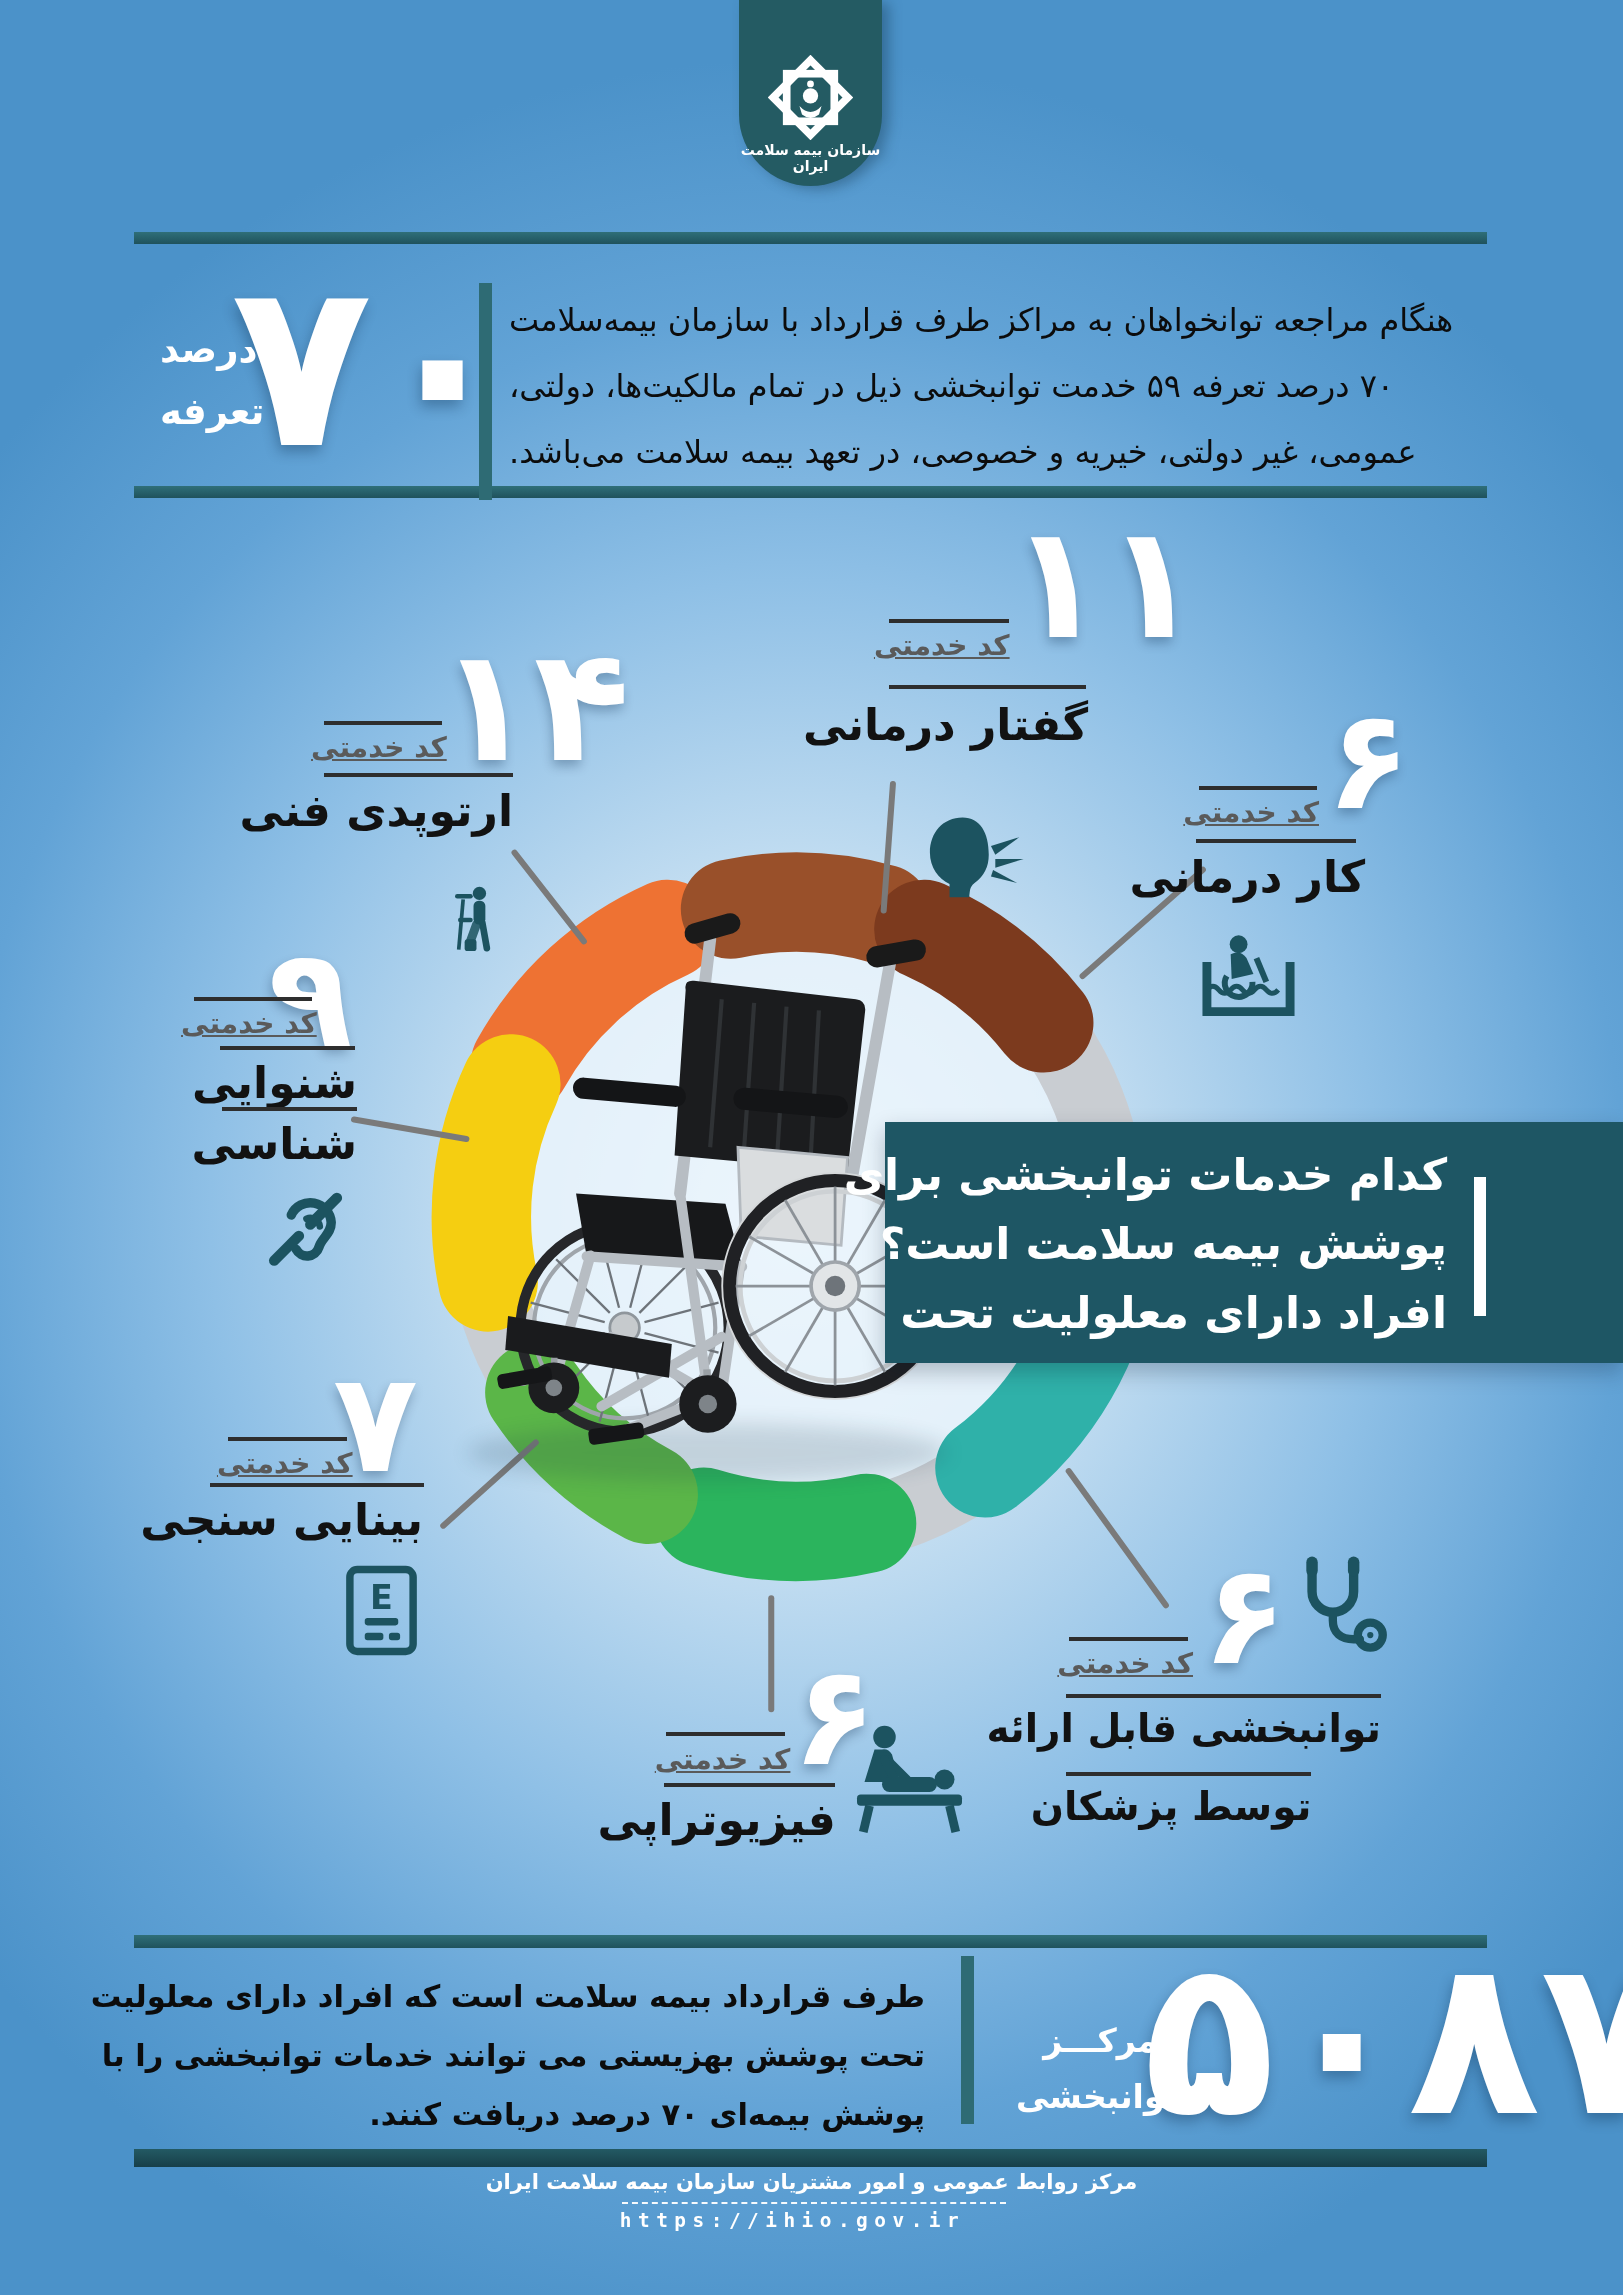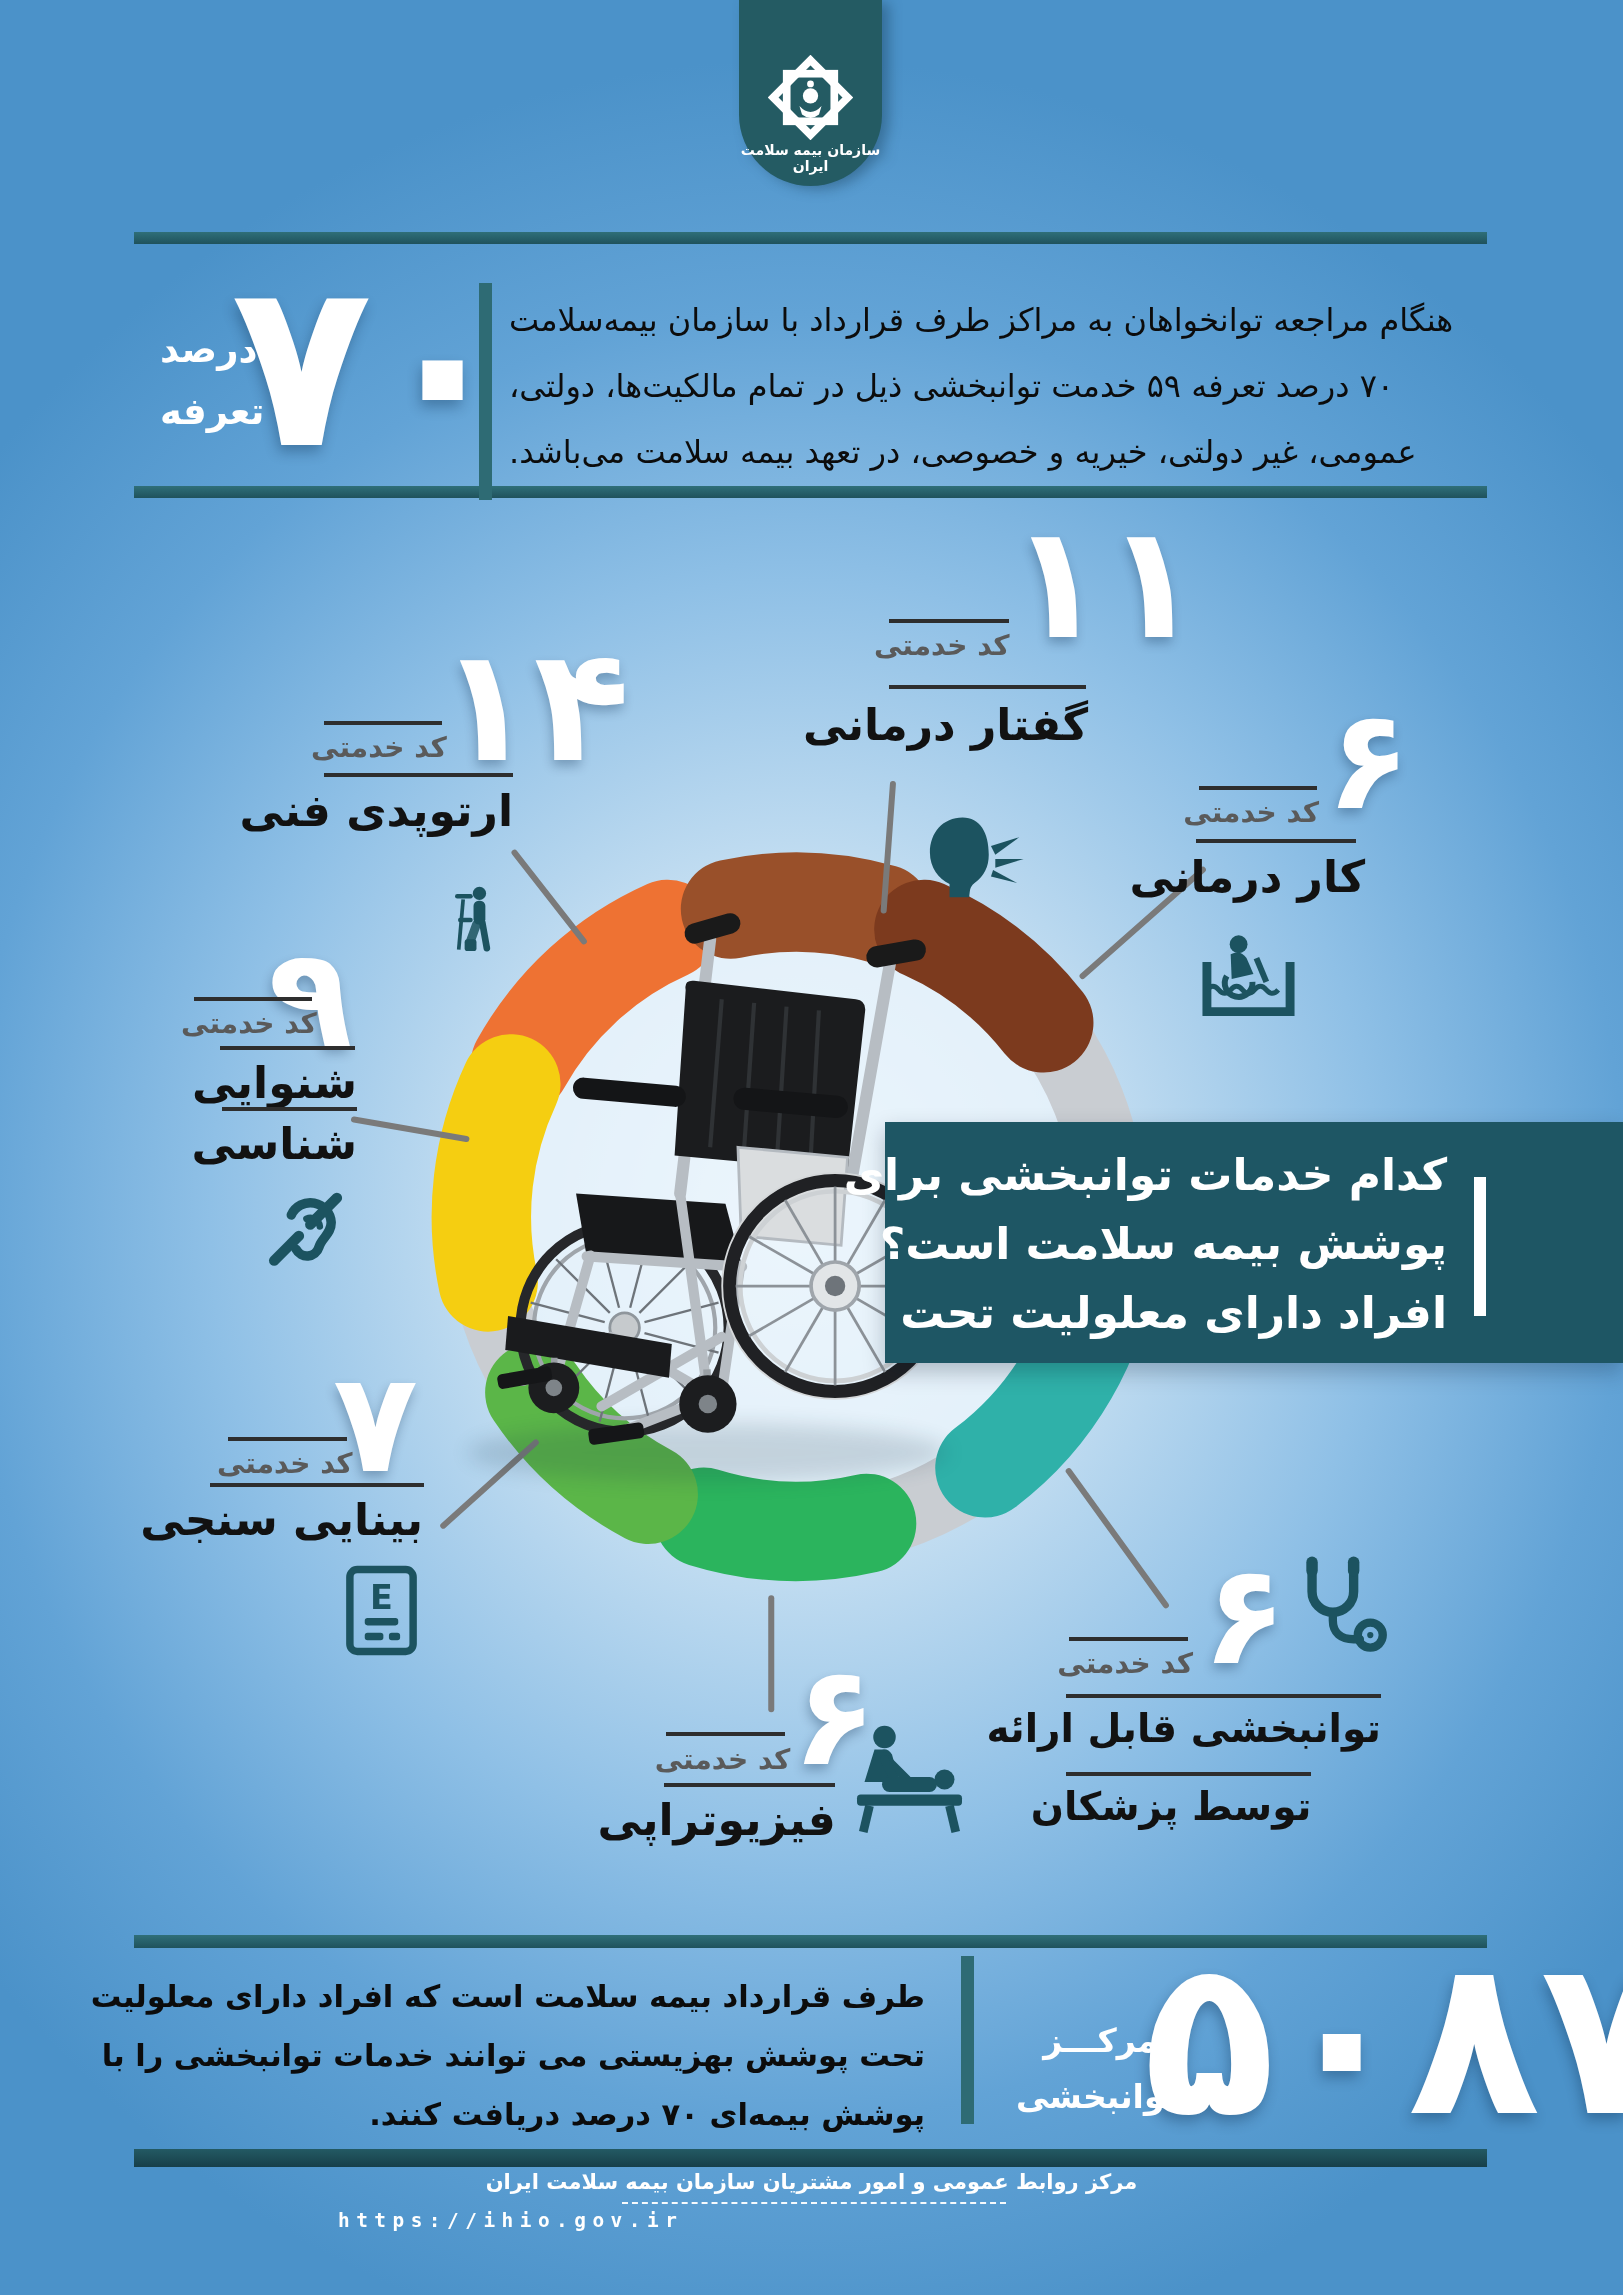"کد خدمتی" .svc-code { text-decoration: none -> underline }
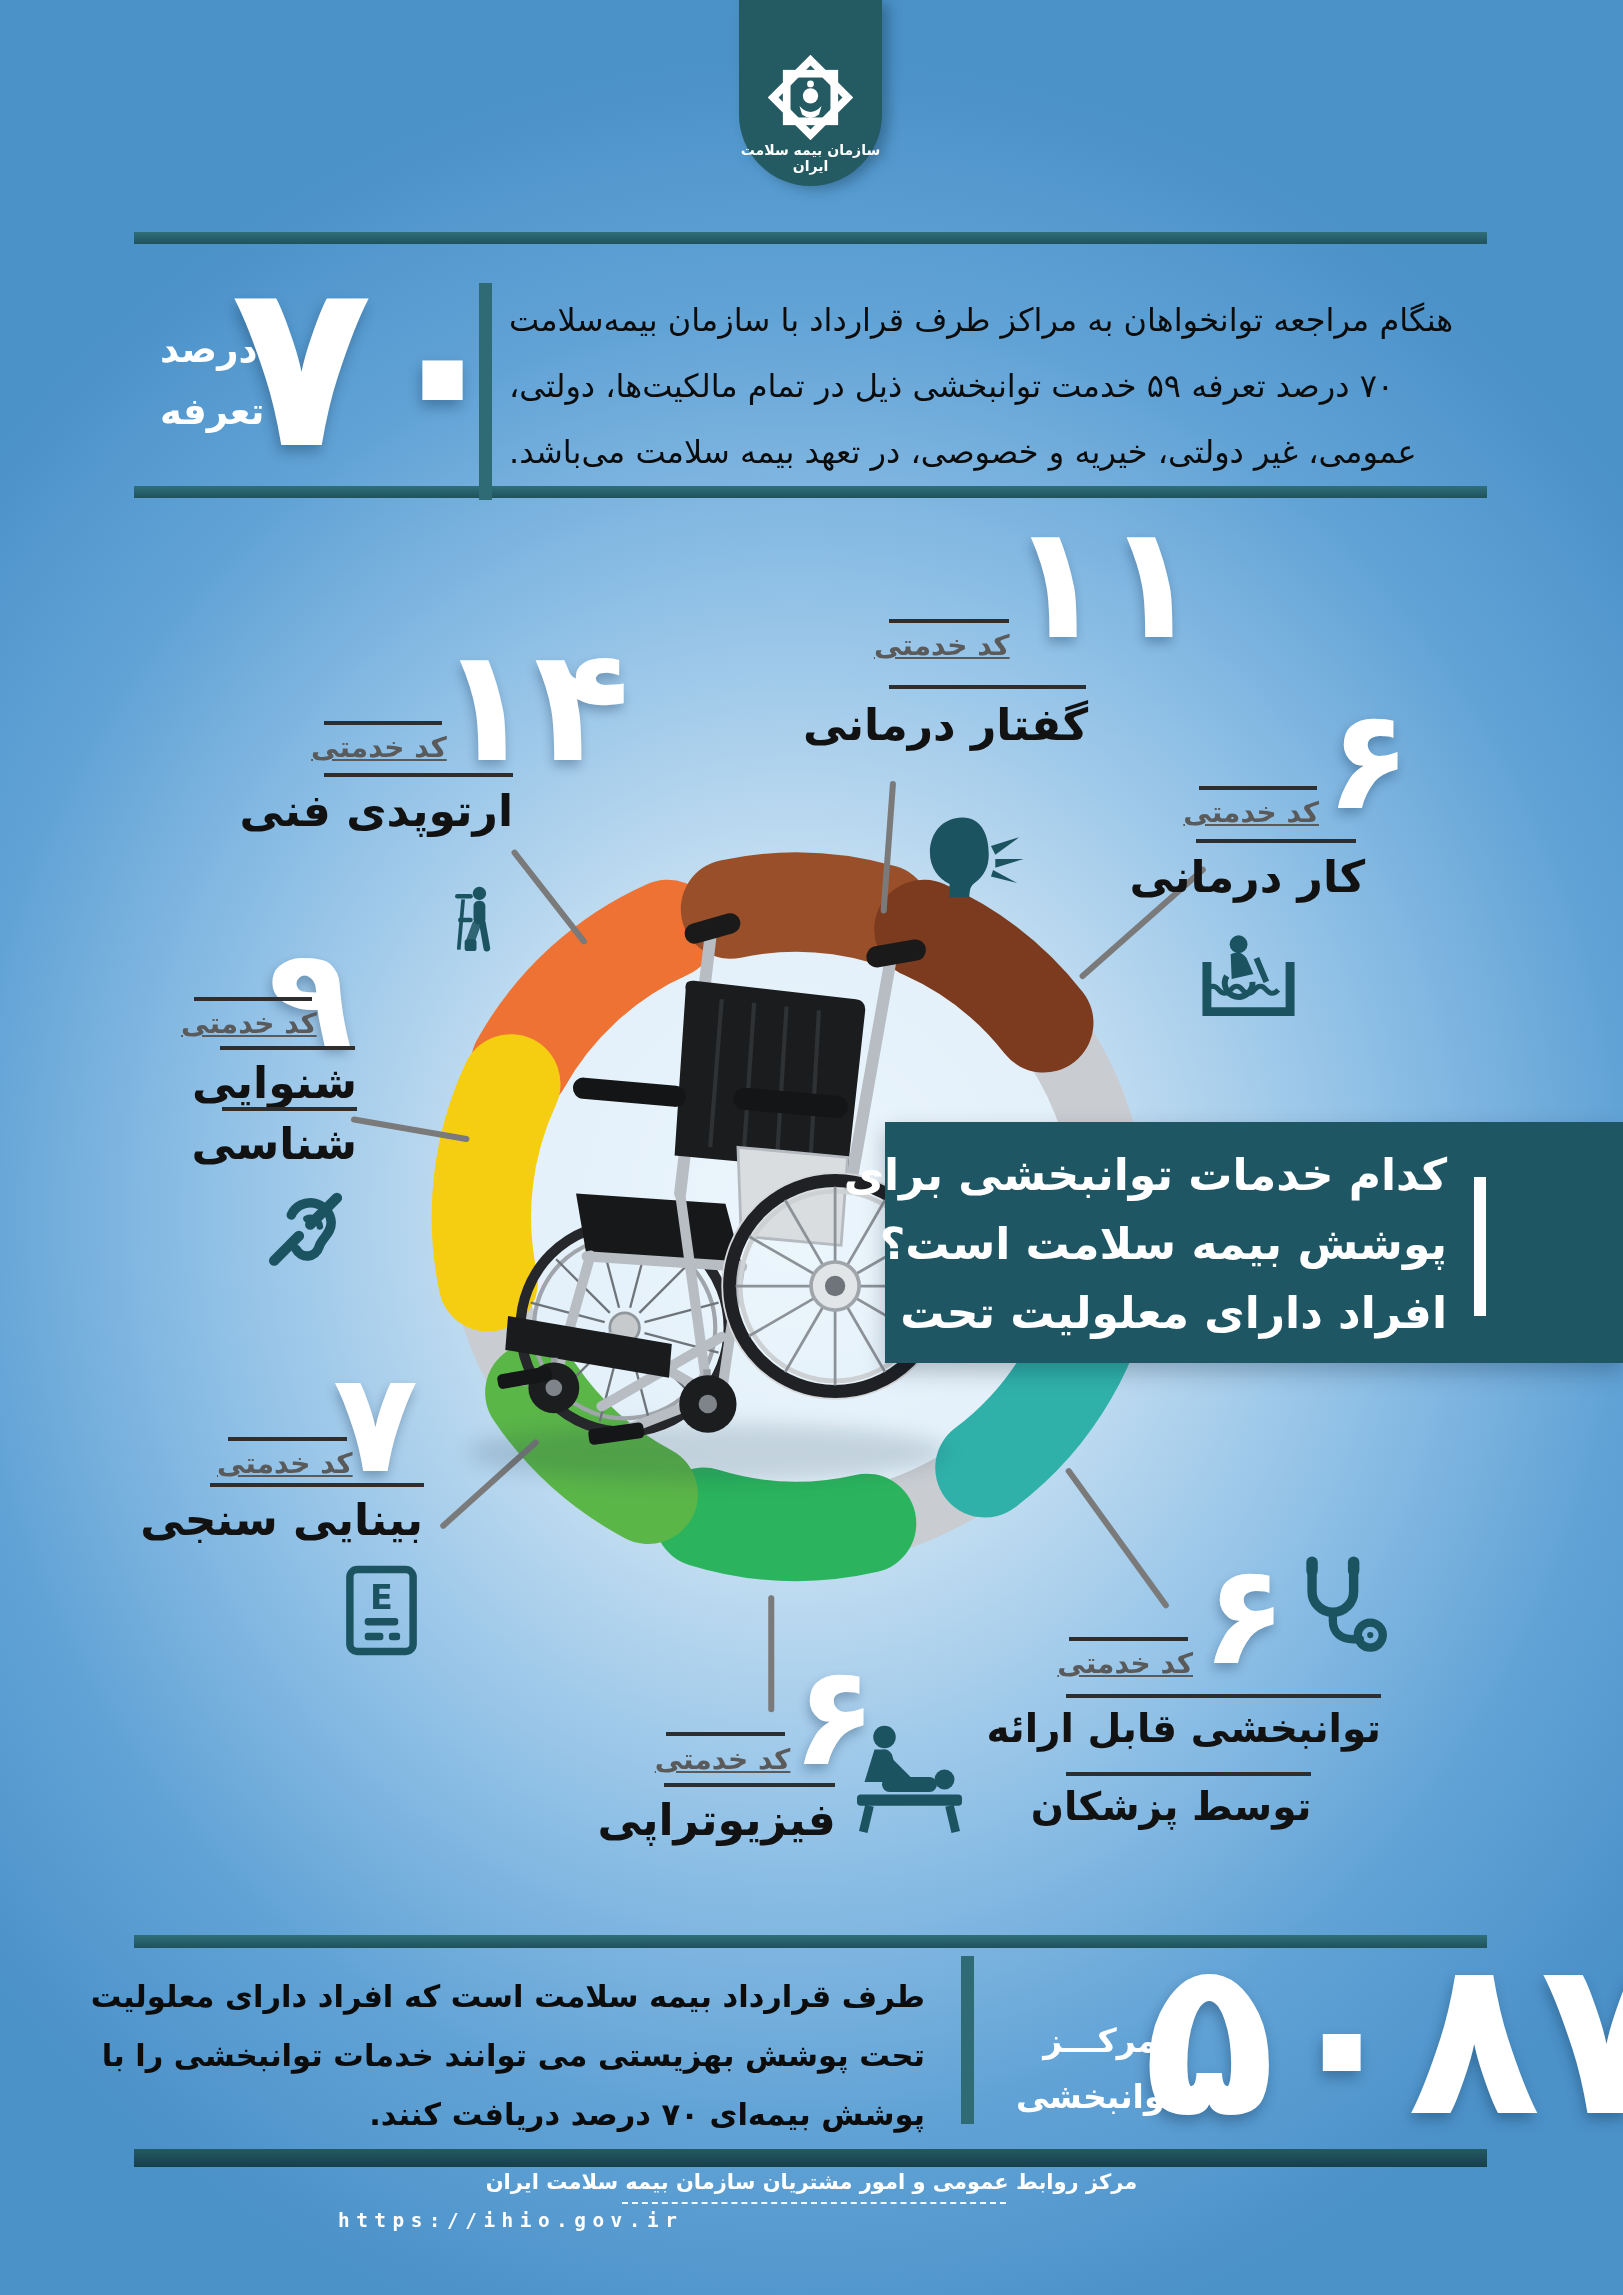"https://ihio.gov.ir" .footer-url { left: 338px -> 330px; text-align: left -> center }
